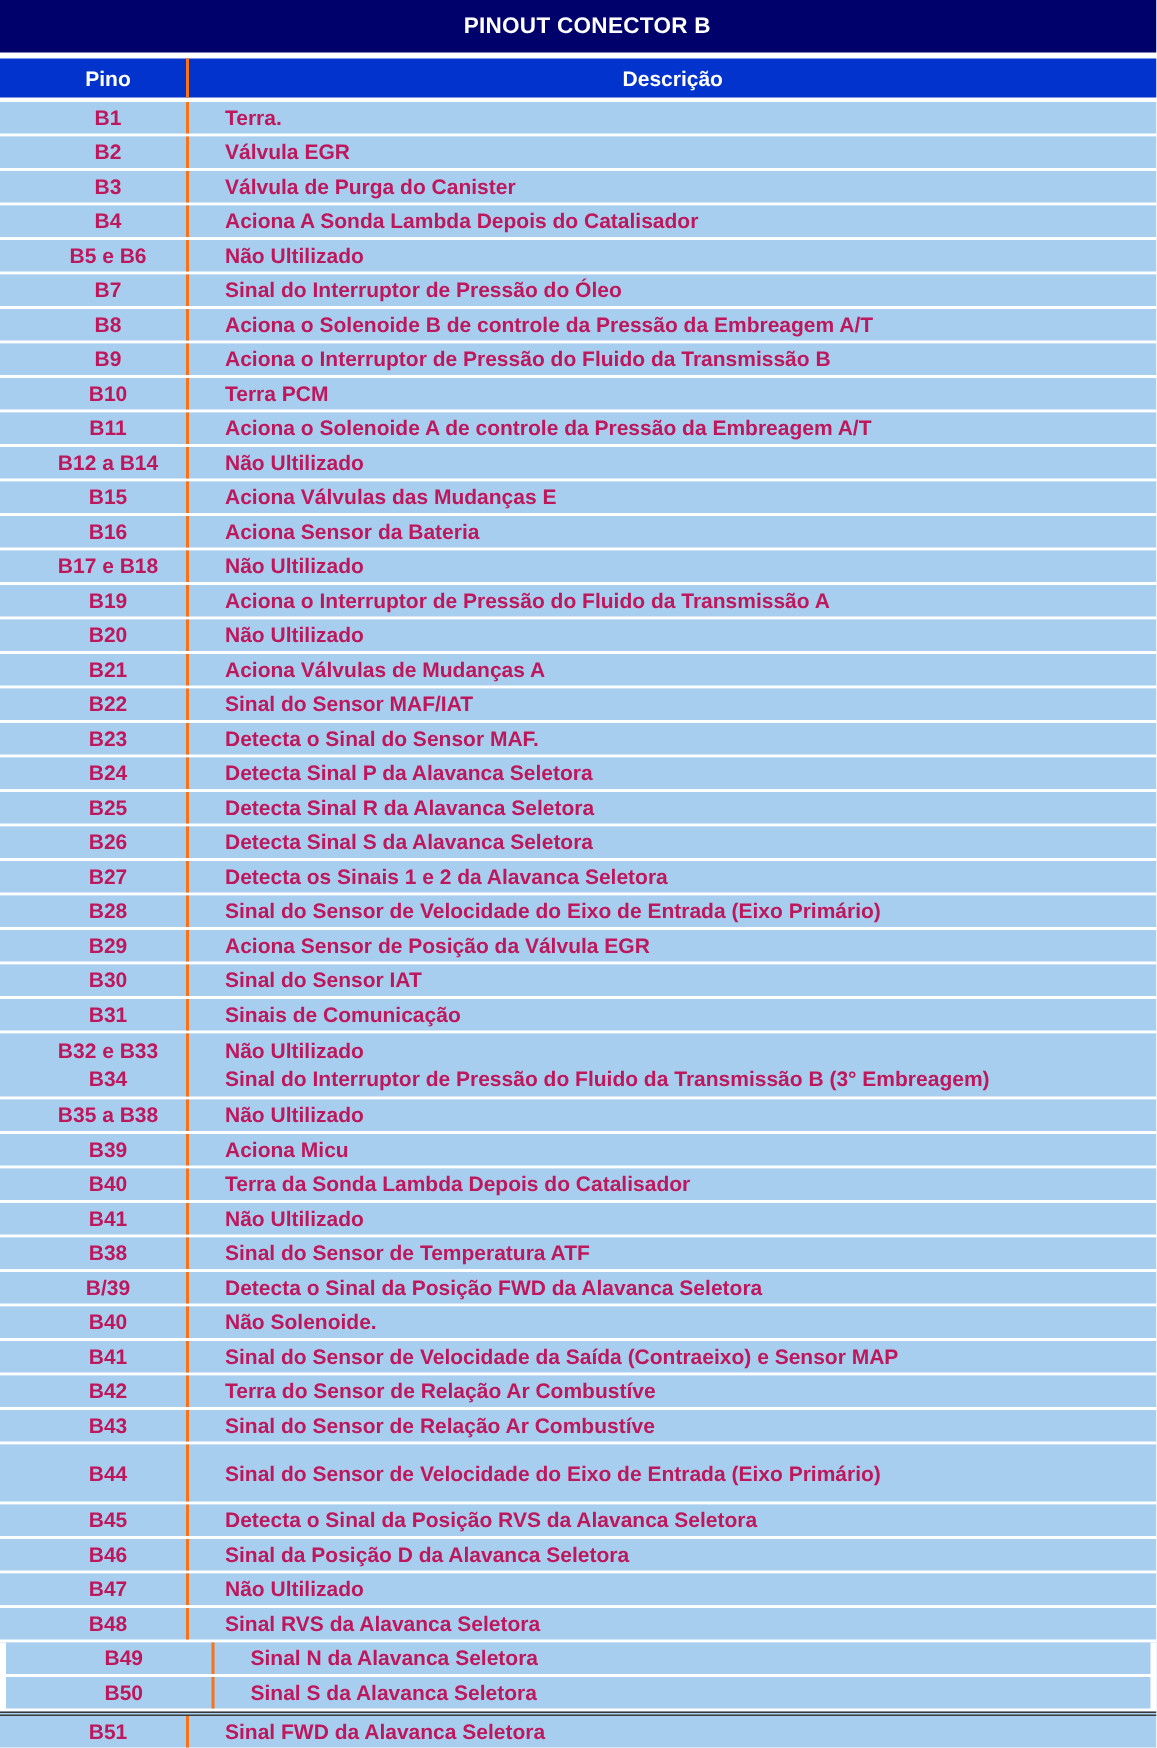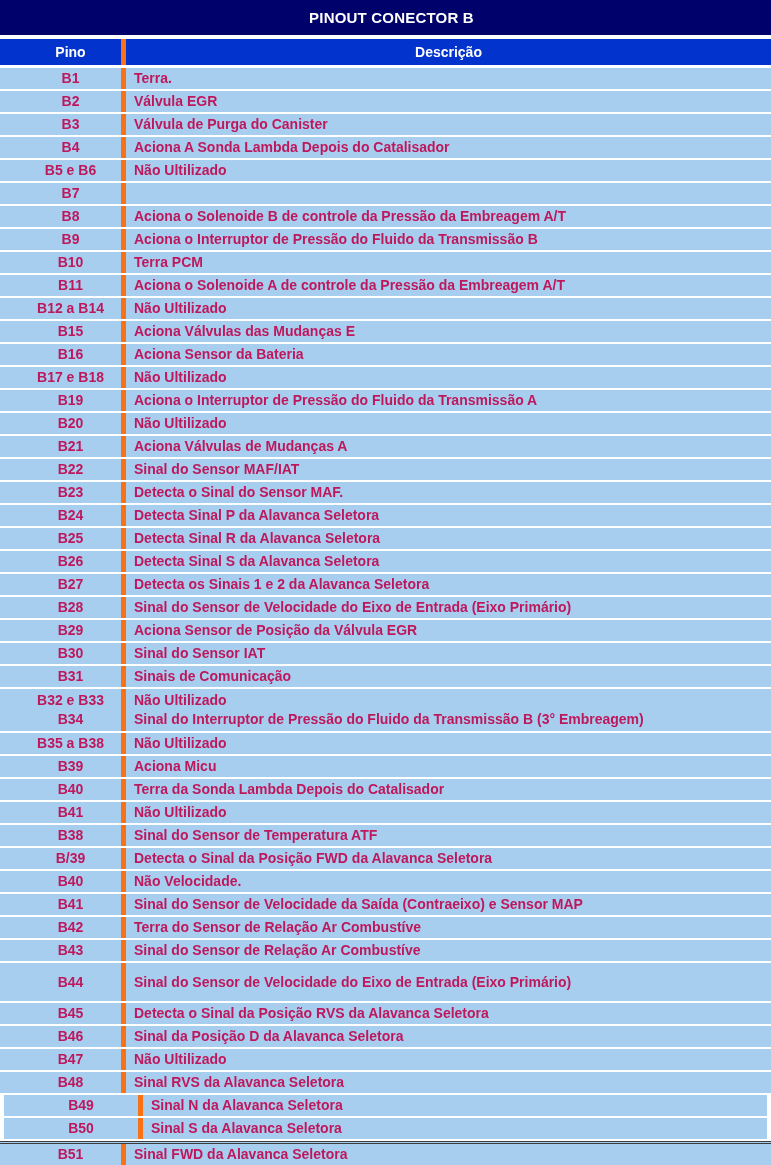"Pino" .pin-cell { border-right: 5px solid #f97316 -> 2px solid #f97316 }
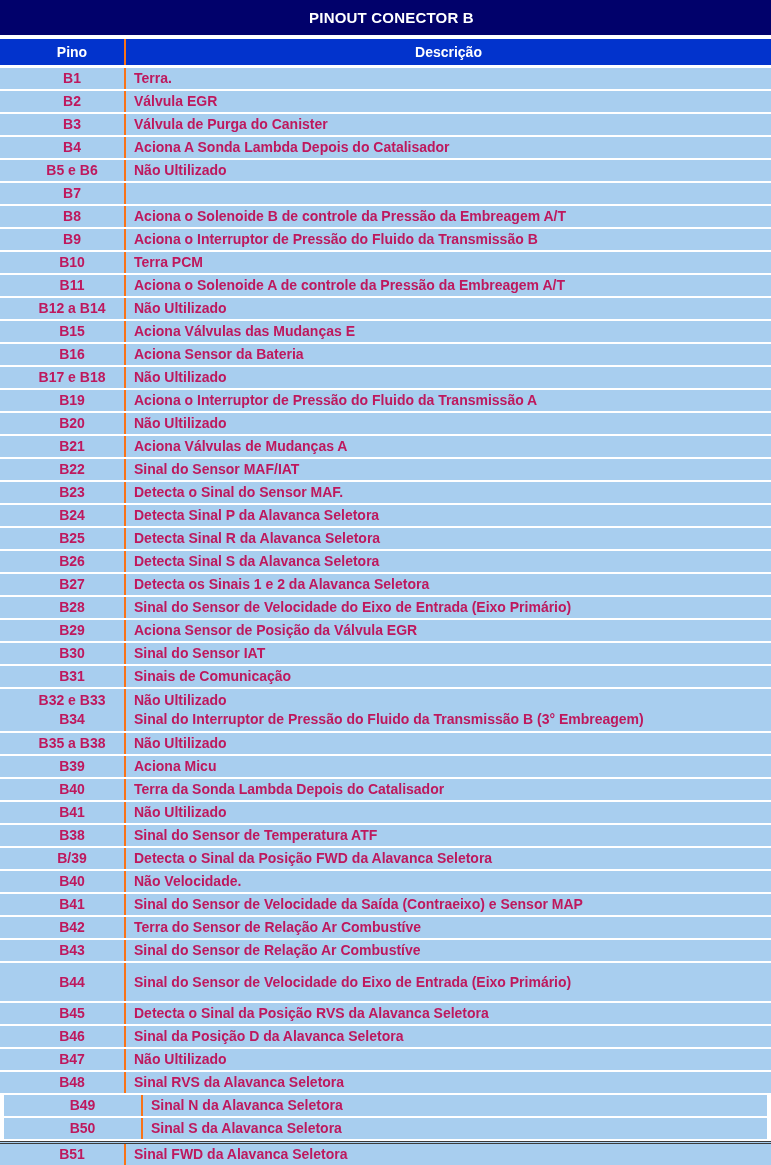"Terra." .desc-cell { padding-left: 8px -> 24px }
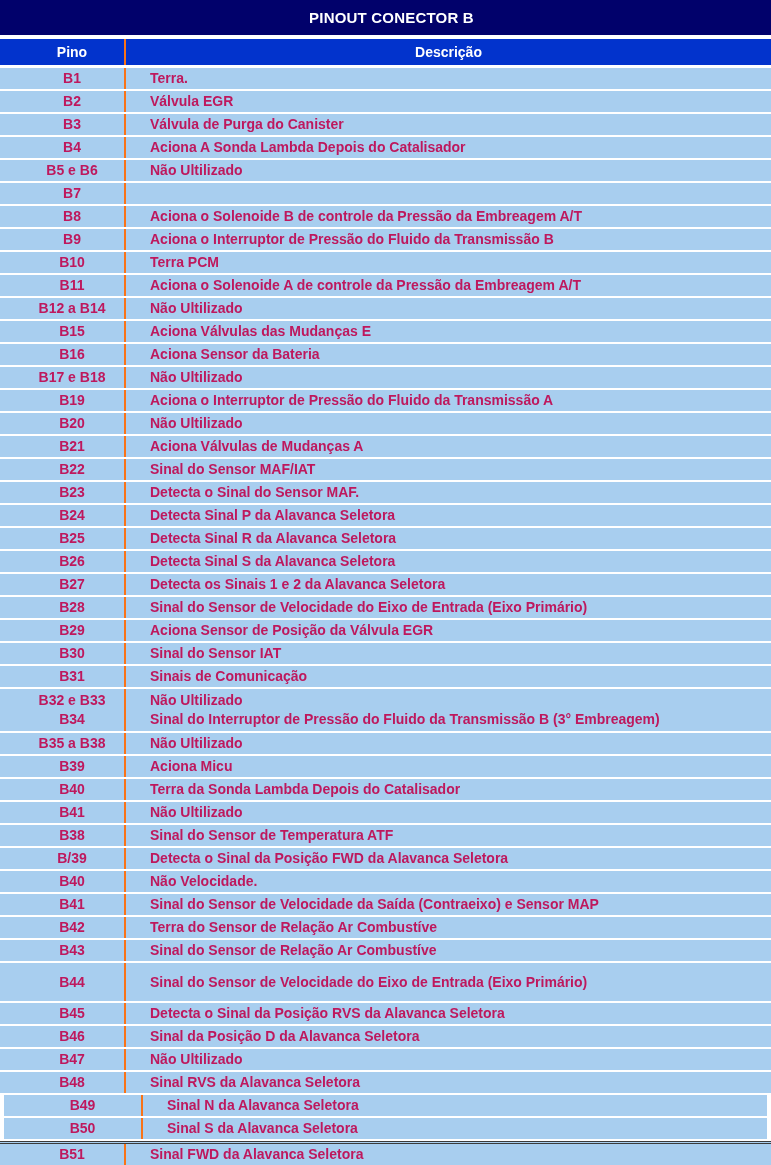"Sinal do Interruptor de Pressão do Óleo" div.desc-cell { html: none -> <div> <div>Sinal do Interruptor de Pressão do Óleo</div> </div> }
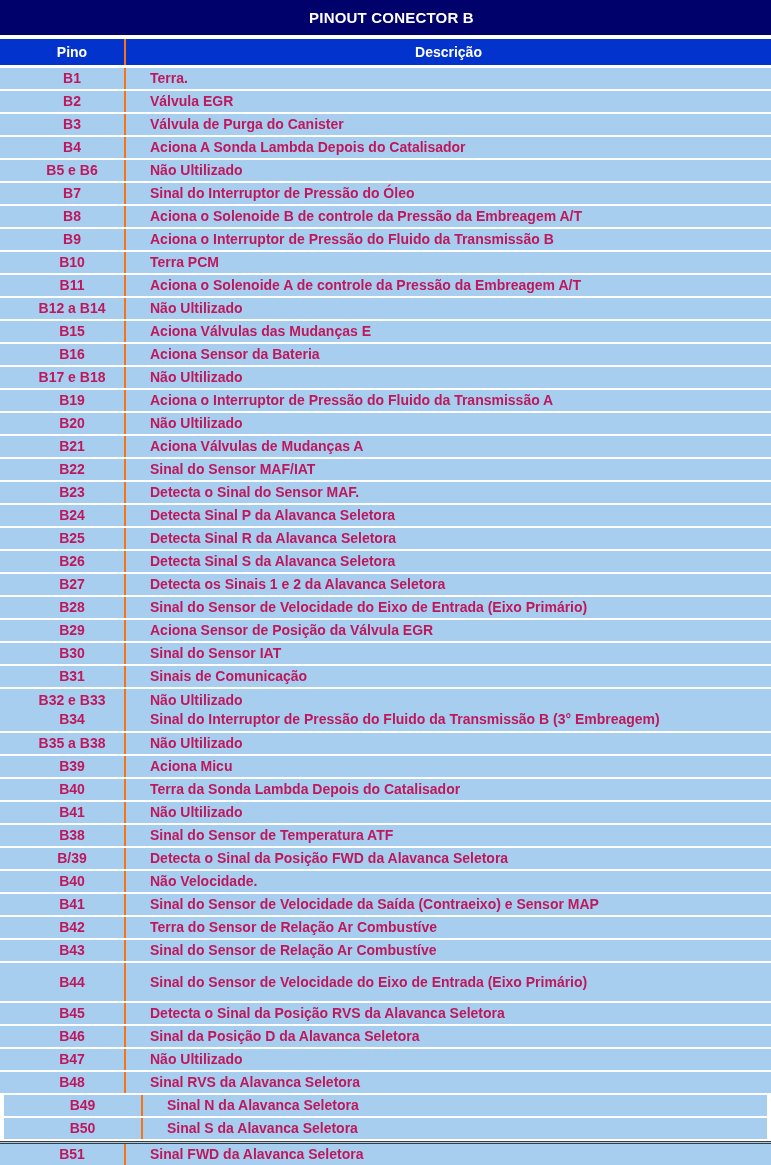"Não Velocidade." div { text: Velocidade -> Solenoide }
